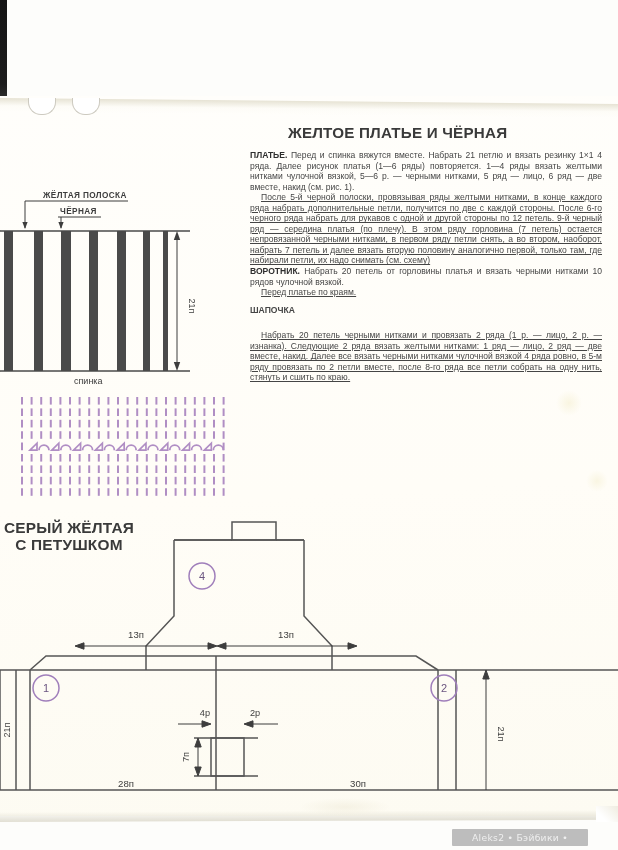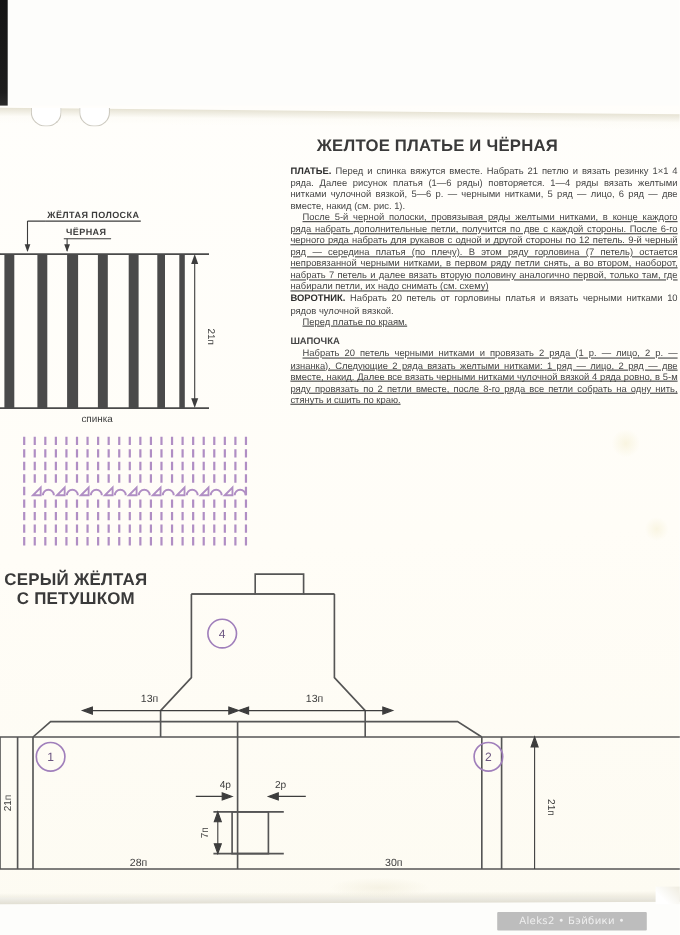"ПЛАТЬЕ. Перед и спинка вяжутся" #body-copy { left: 264px -> 250px }
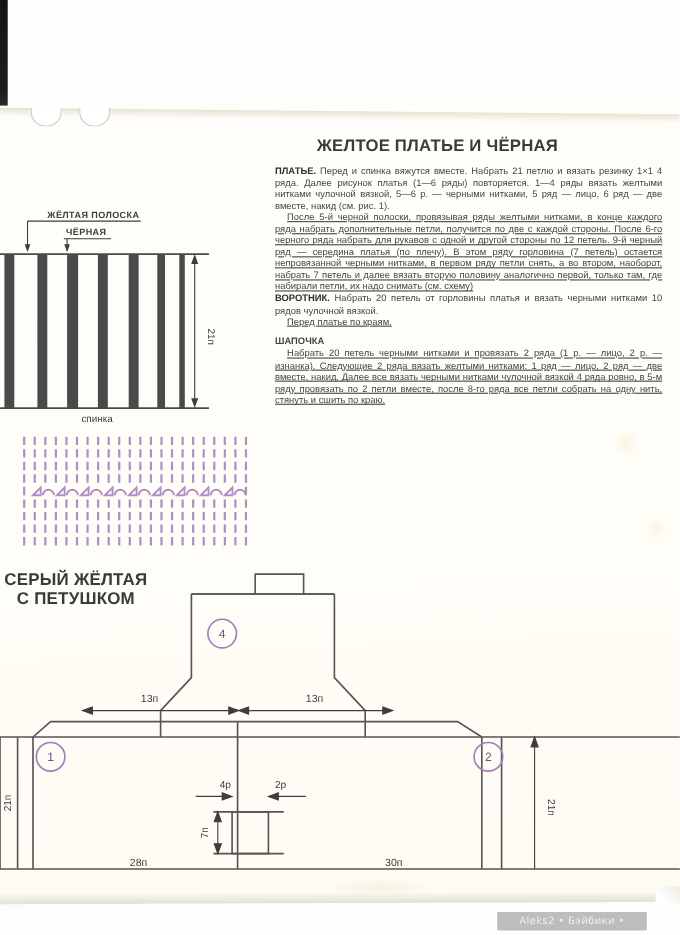"ШАПОЧКА" #body-copy .sub { margin-bottom: 1px -> 15px }
